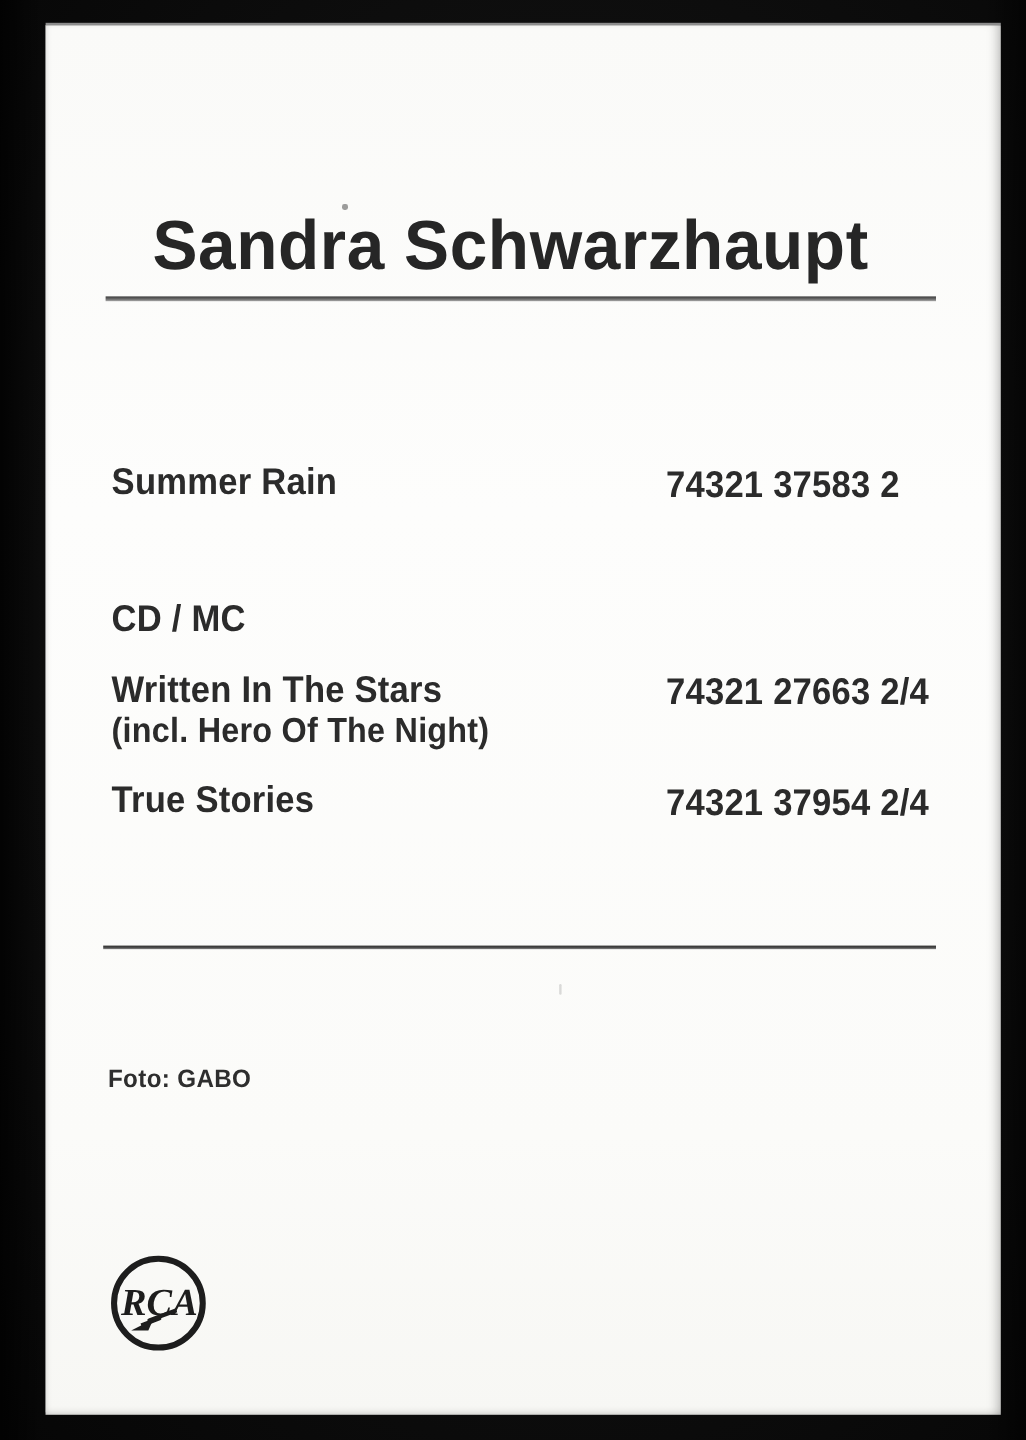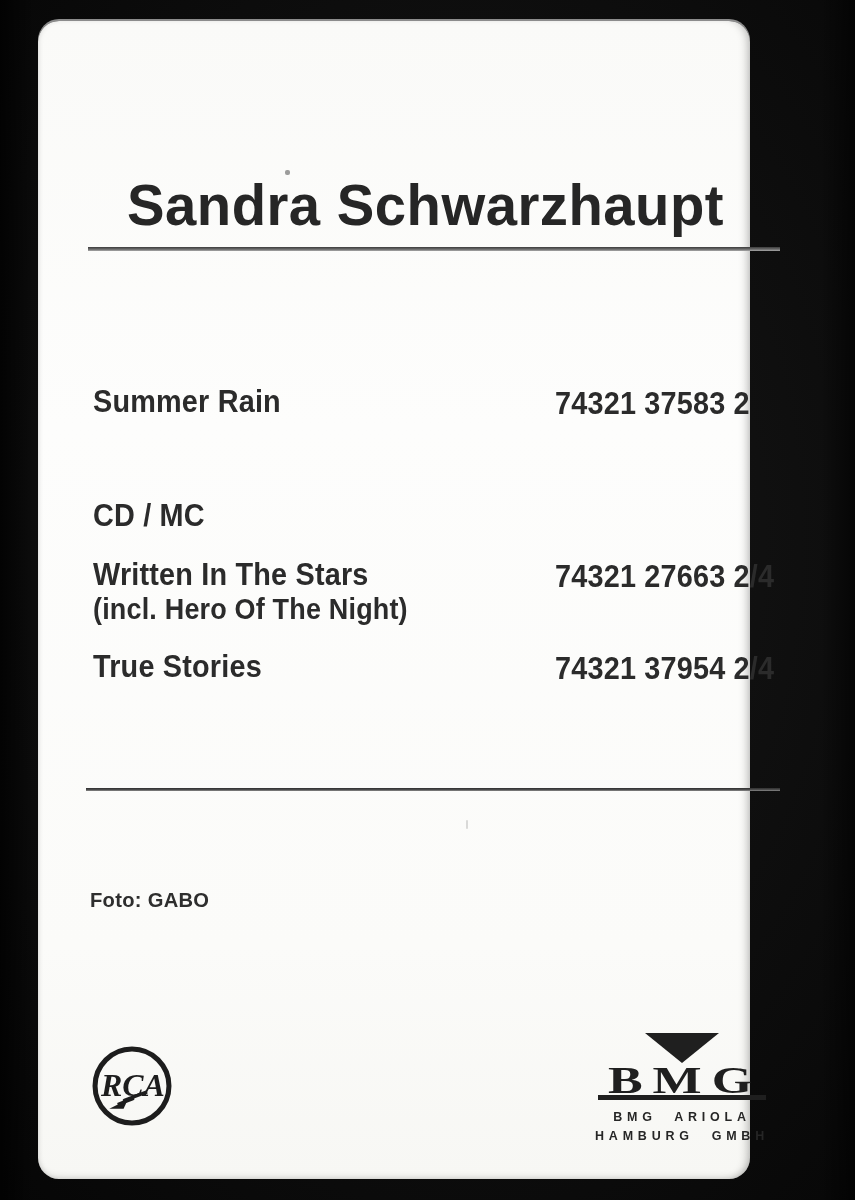"Sandra Schwarzhaupt" .card { border-radius: 21px -> none; width: 712px -> 796px }
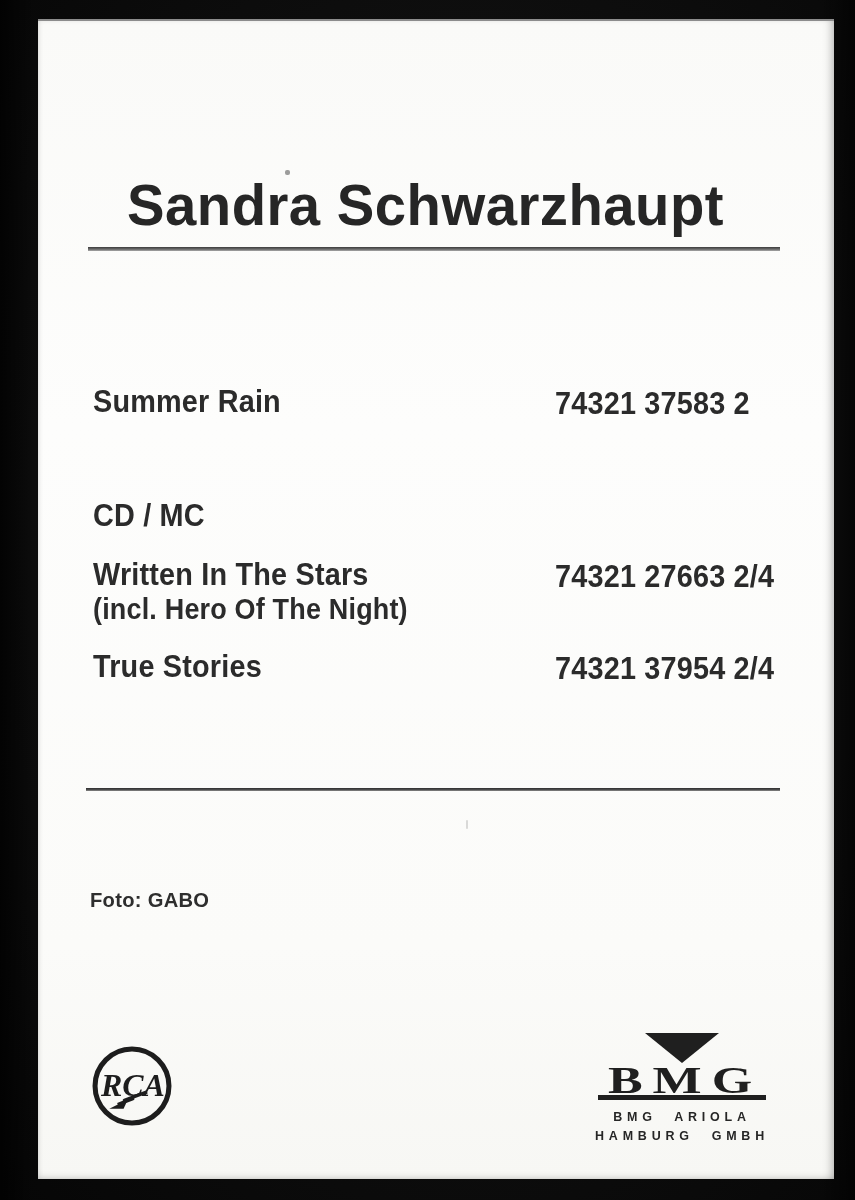"BMG" div.bmg-block { html: <div> <div></div> <div>BMG</div> <div></div> <div>BMG ARIOLA</div> <div>HAMBURG GMBH</div> </div> -> none }
